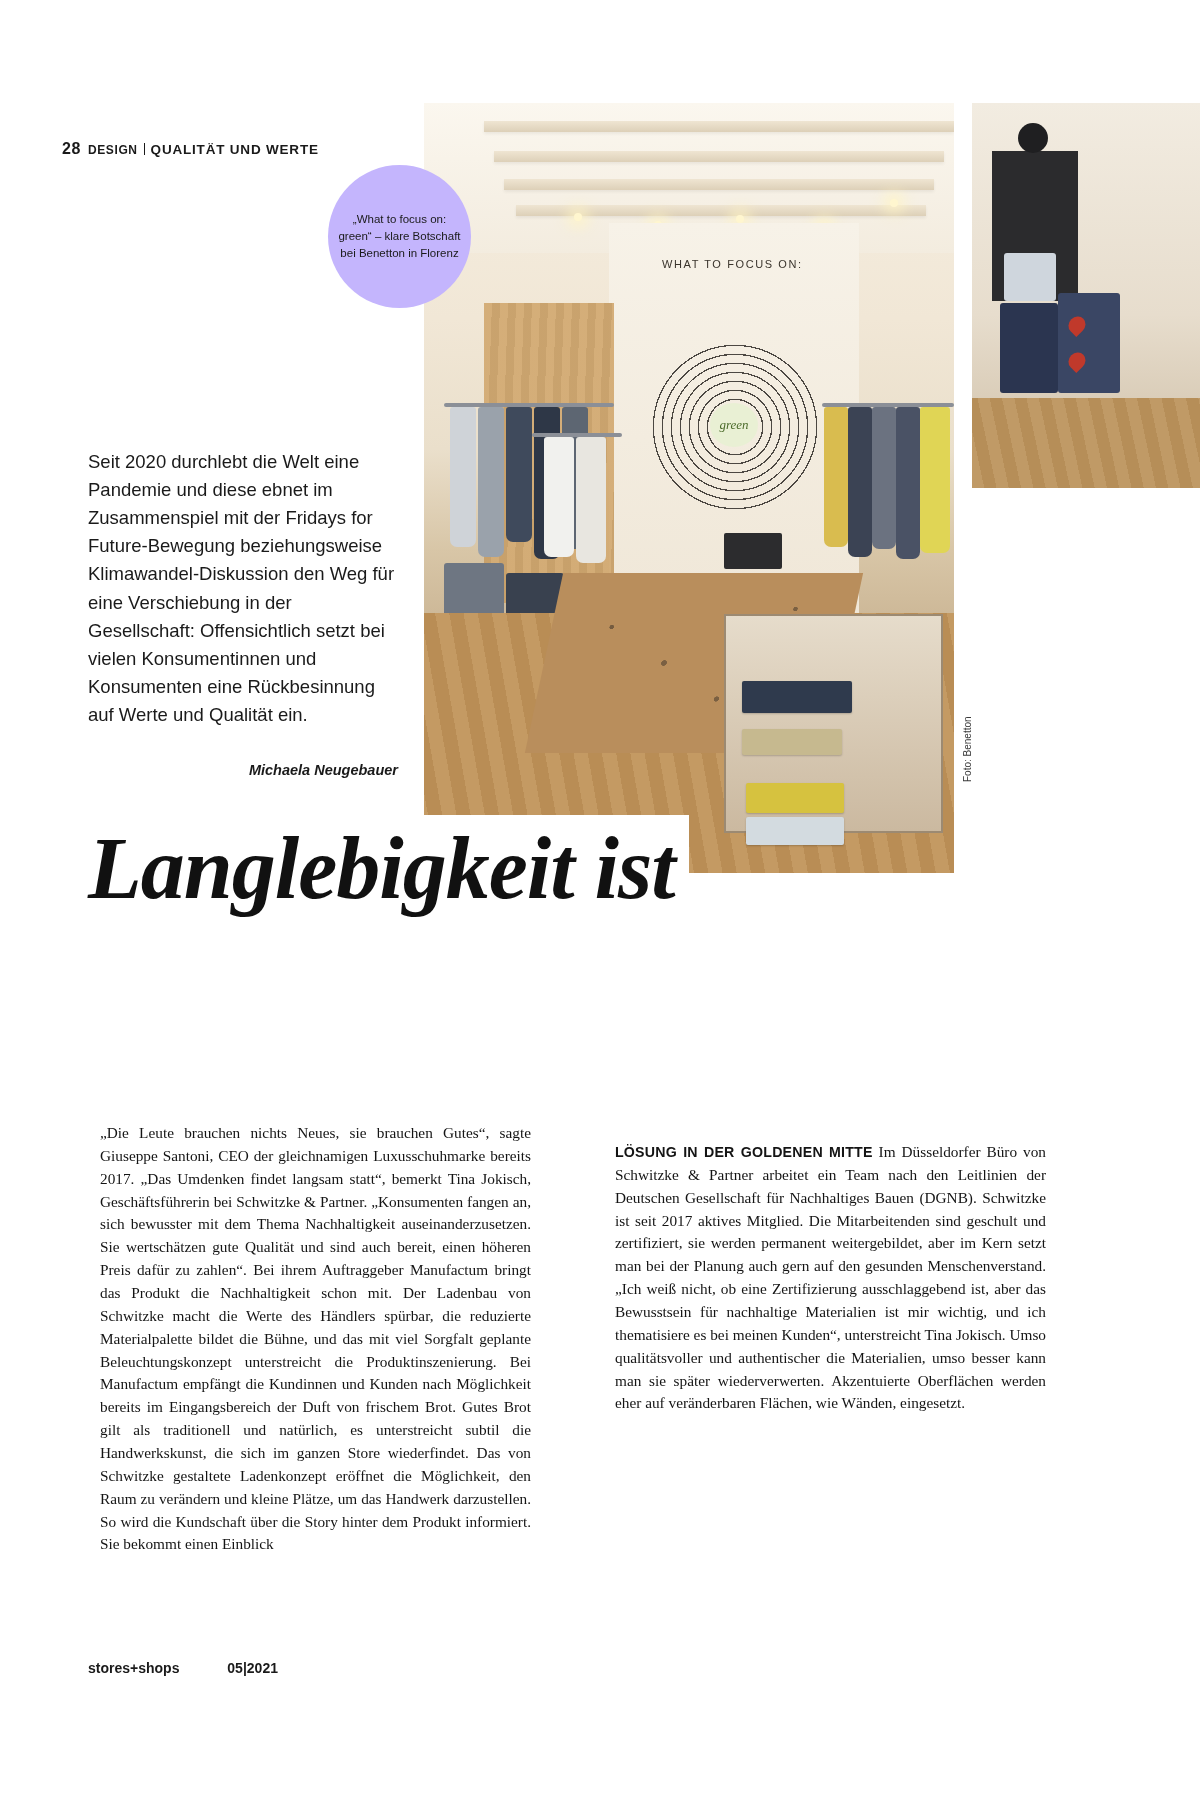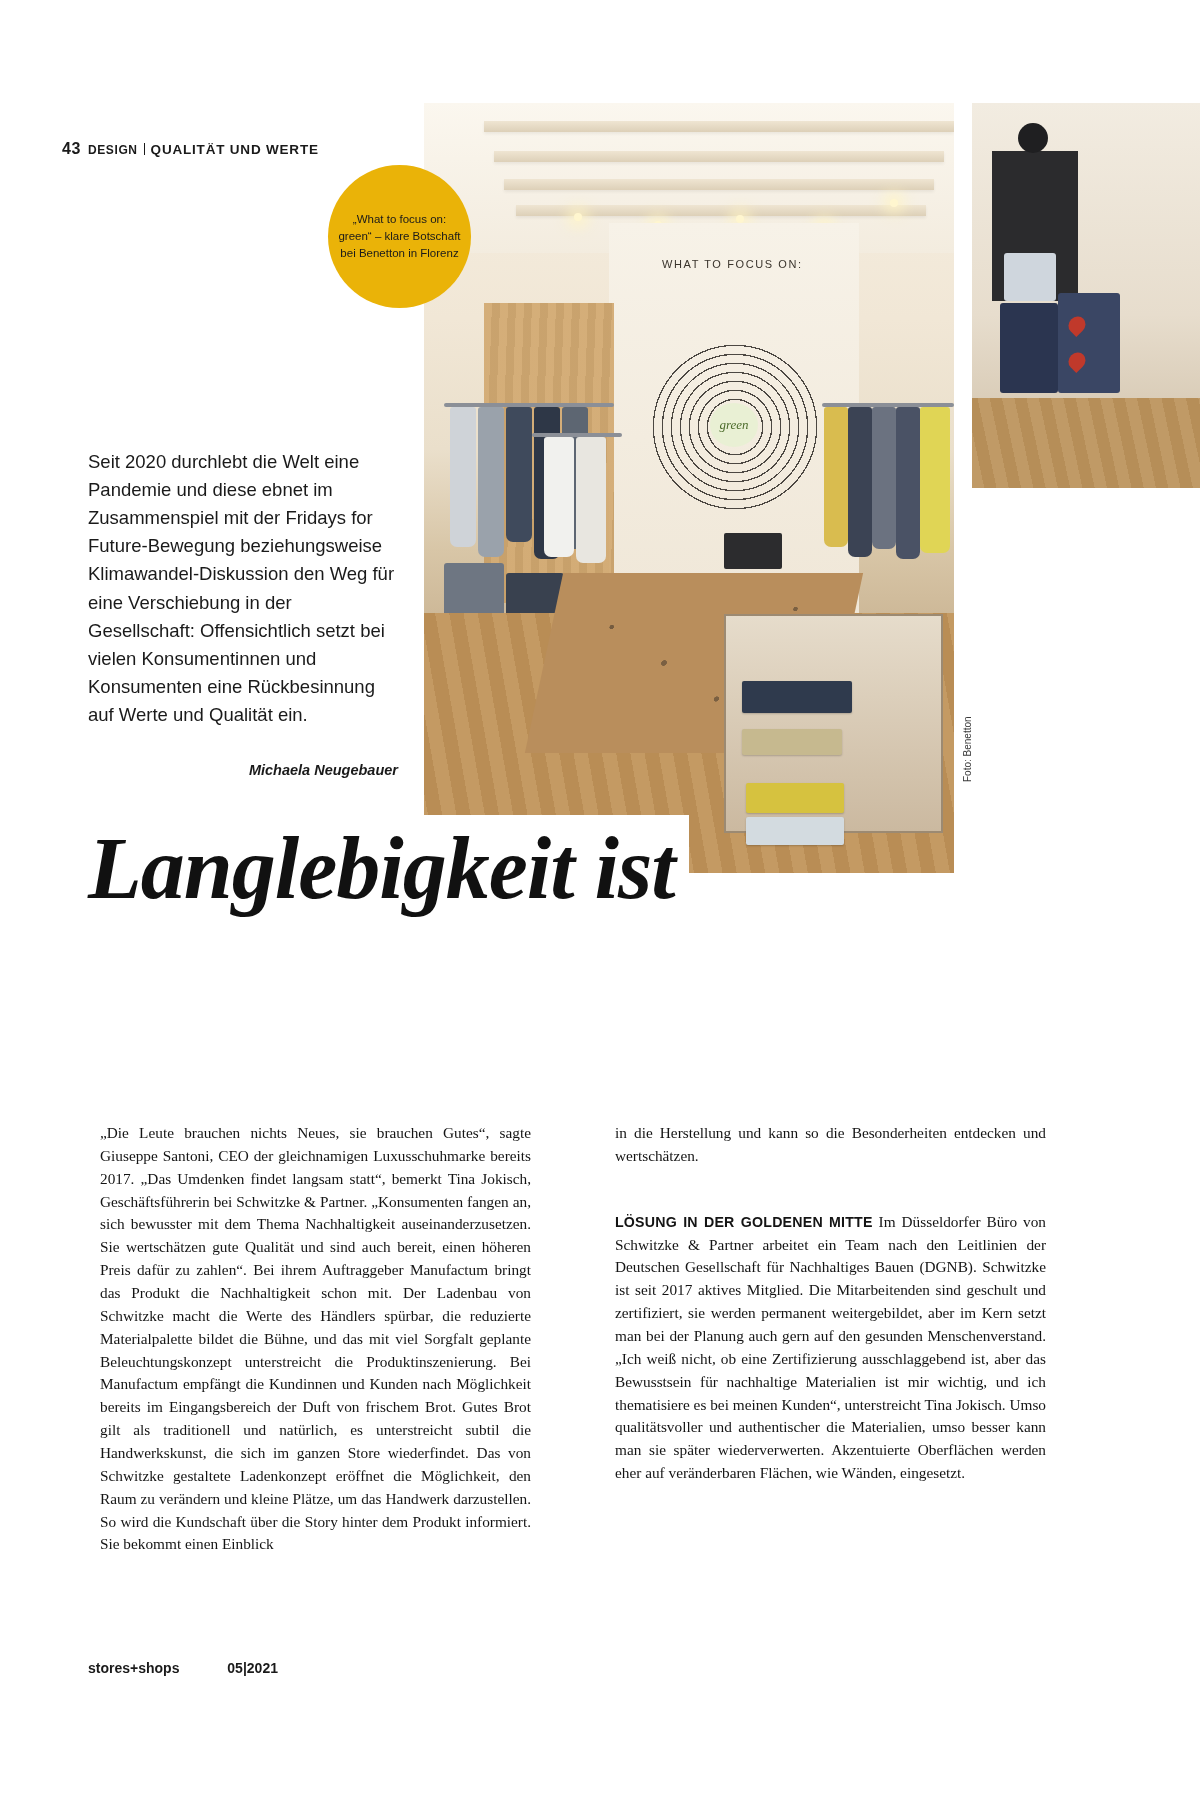"43" span.folio { text: 43 -> 28 }
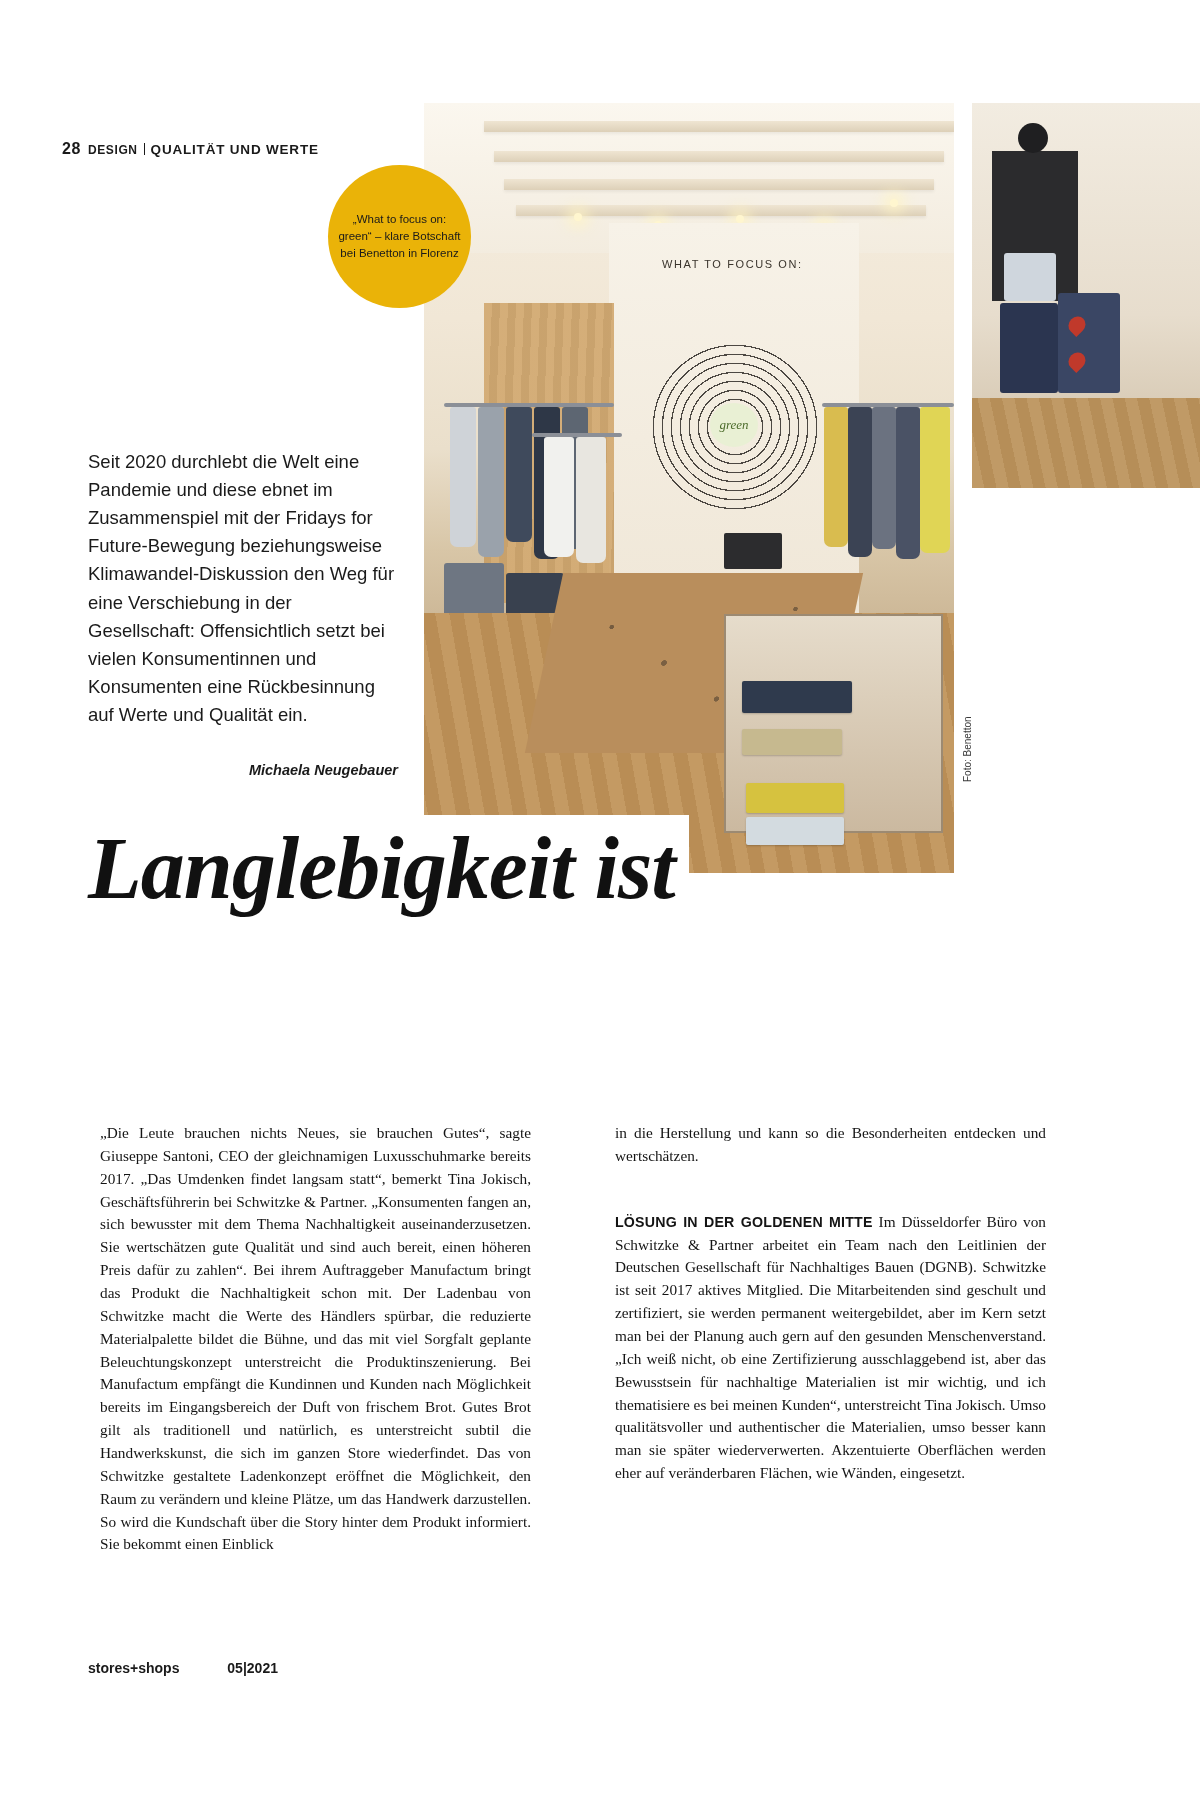"„What to focus on: green“" .caption-circle { background: #eab308 -> #c4b5fd }
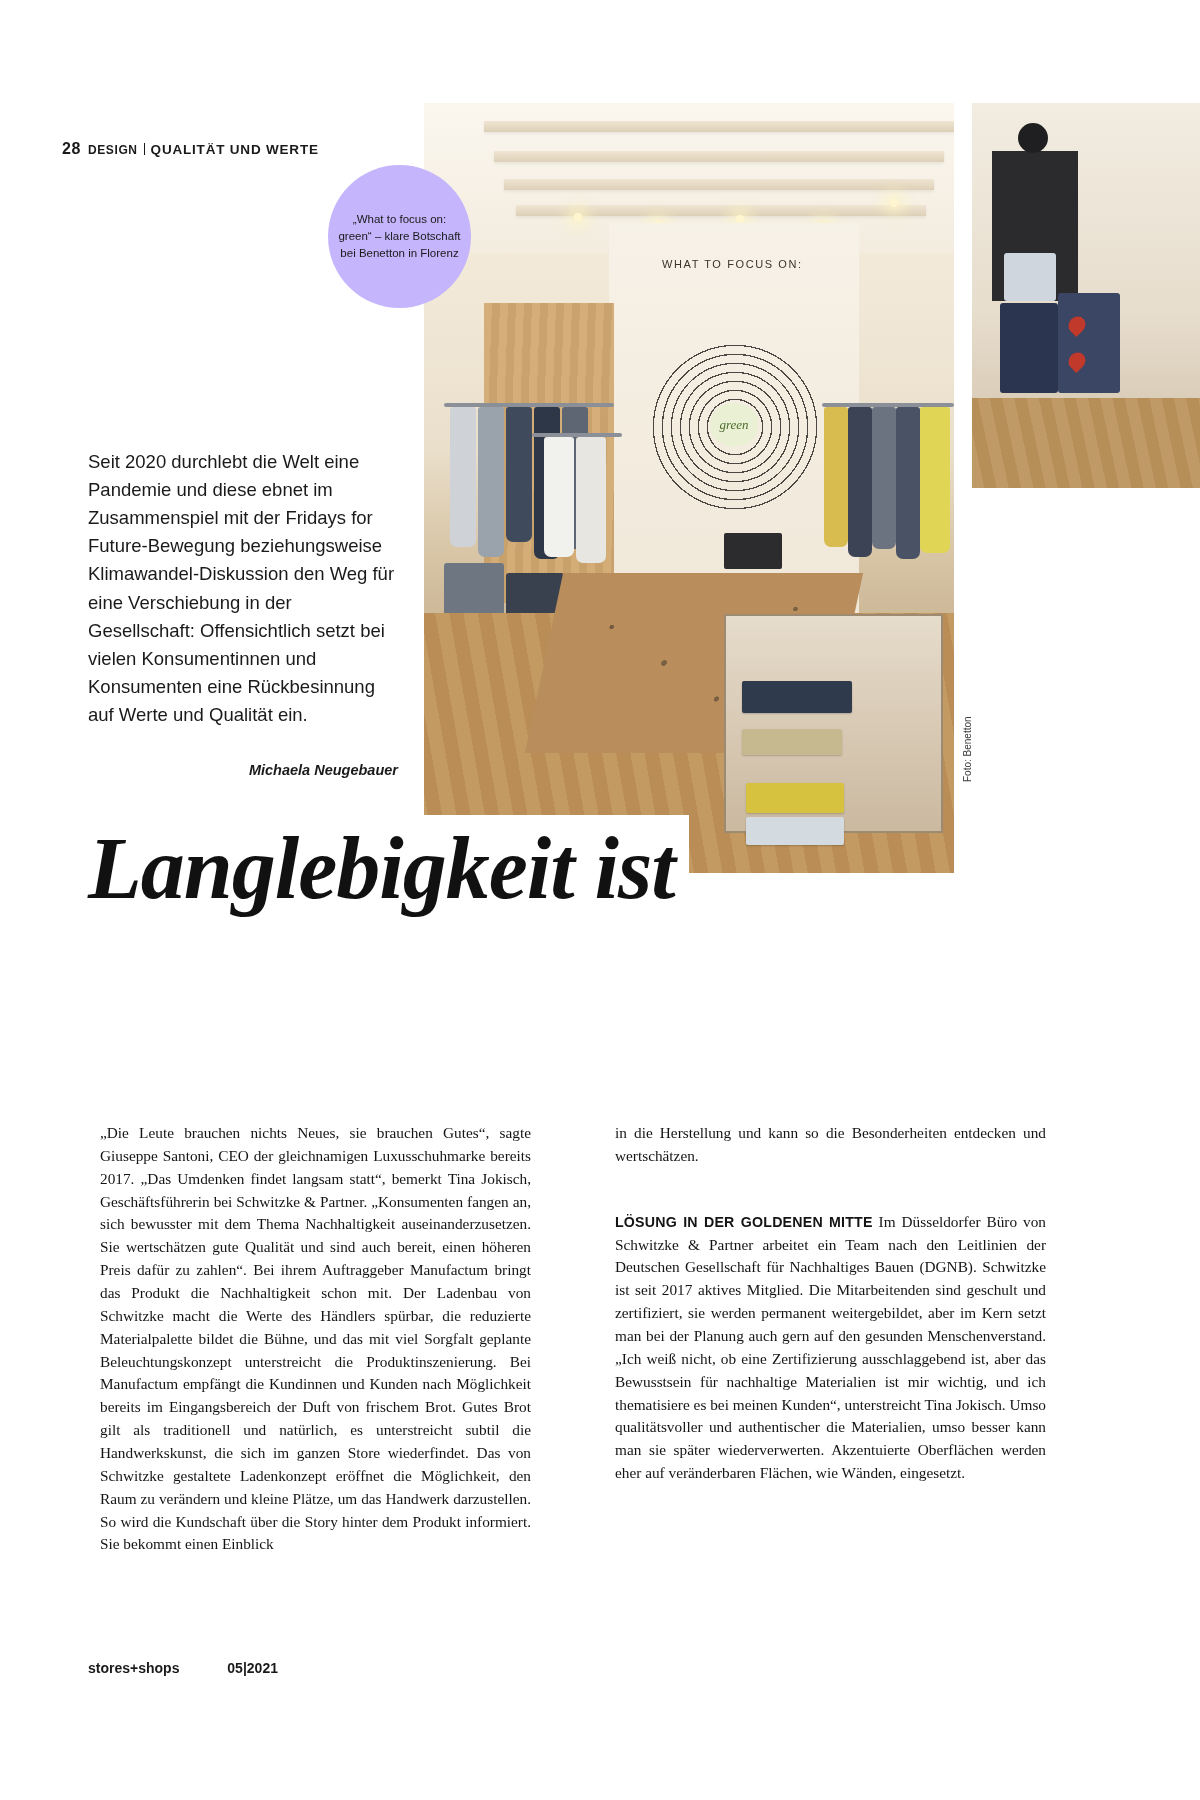"in die Herstellung und kann" p { html: <p>in die Herstellung und kann so die Besonderheiten entdecken und wertschätzen.</p> -> none }
